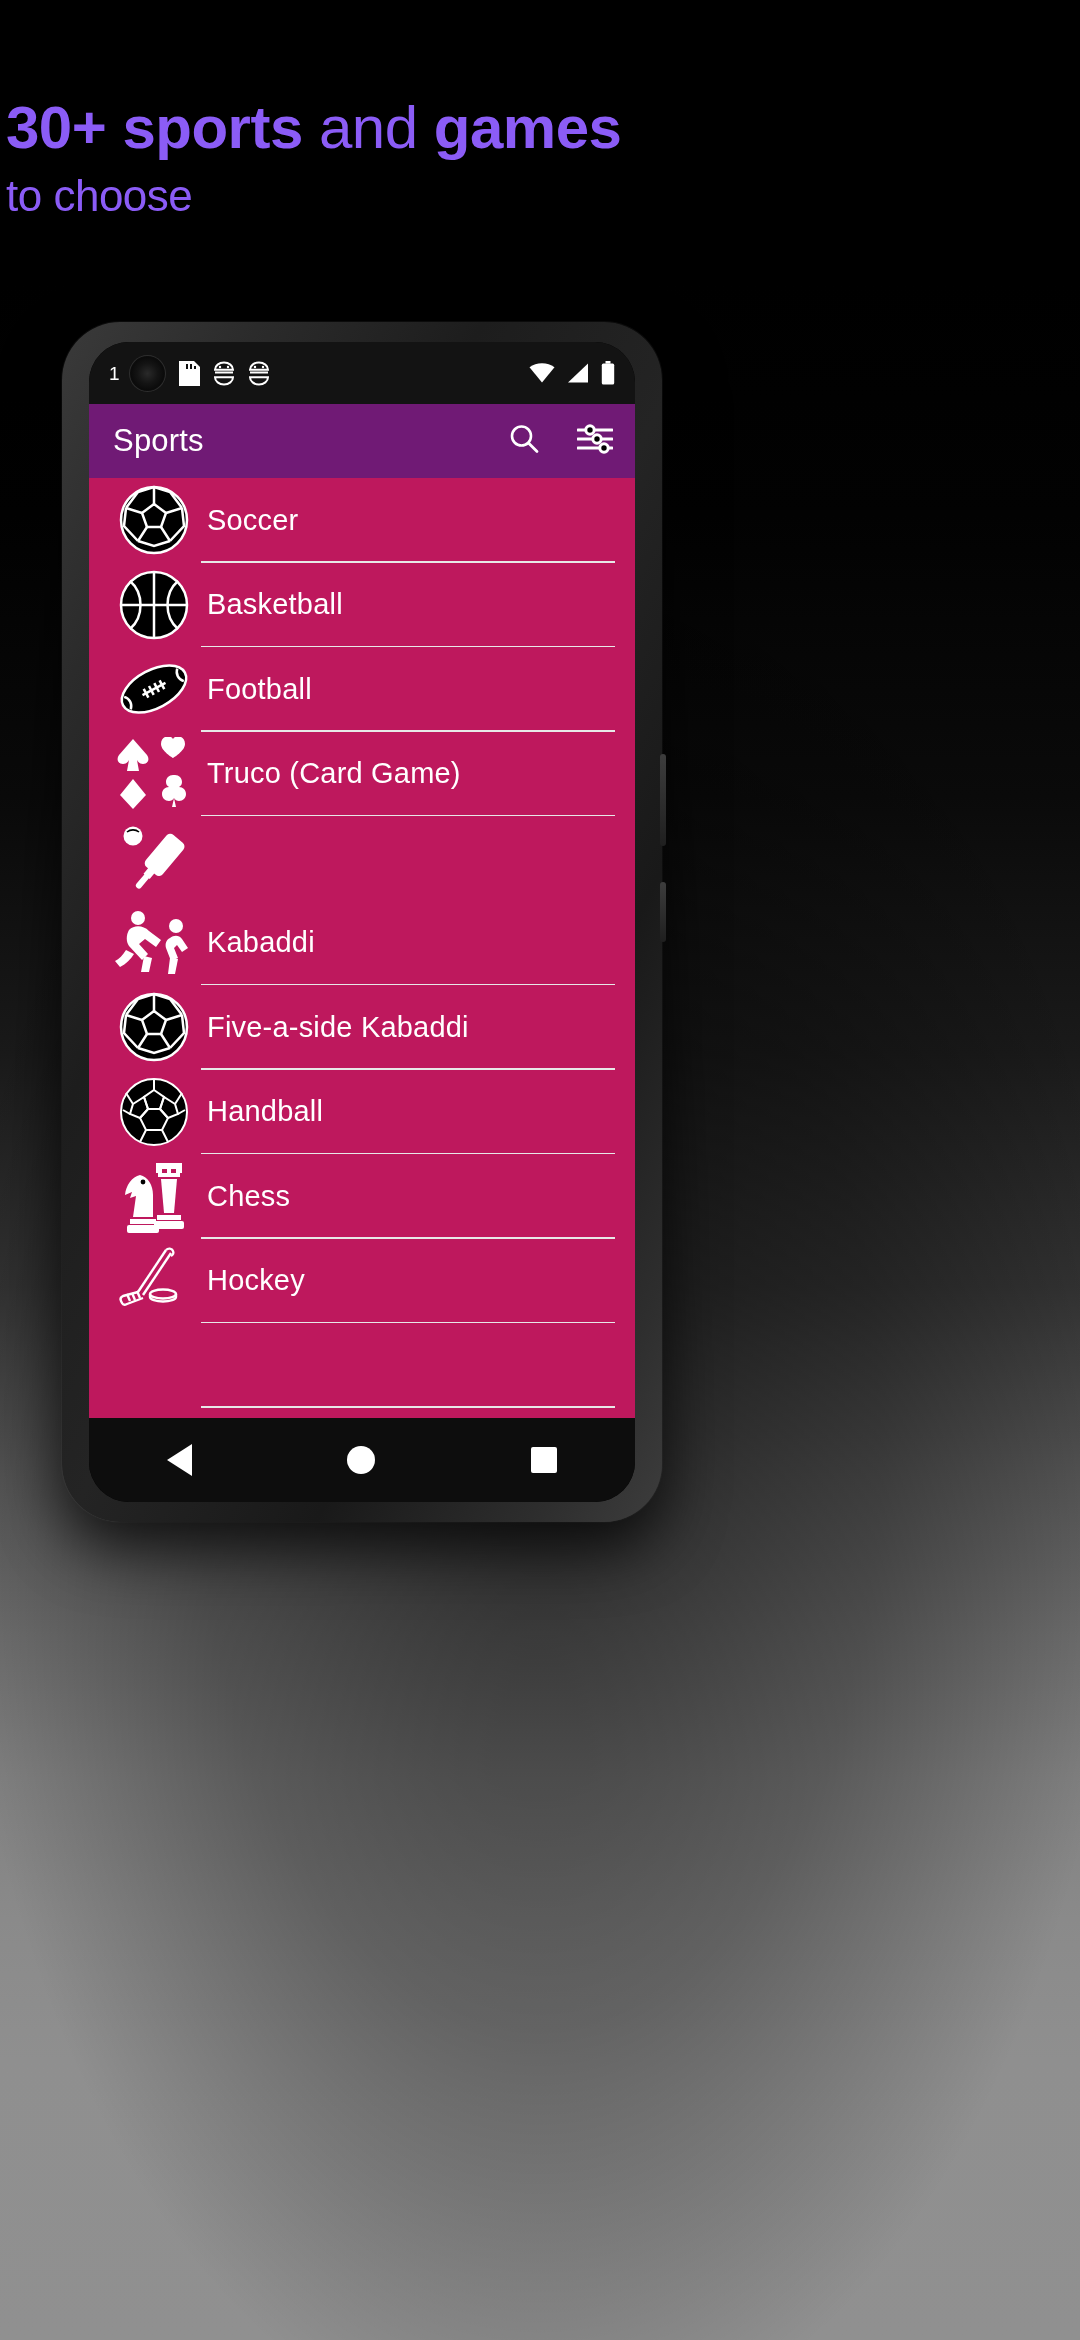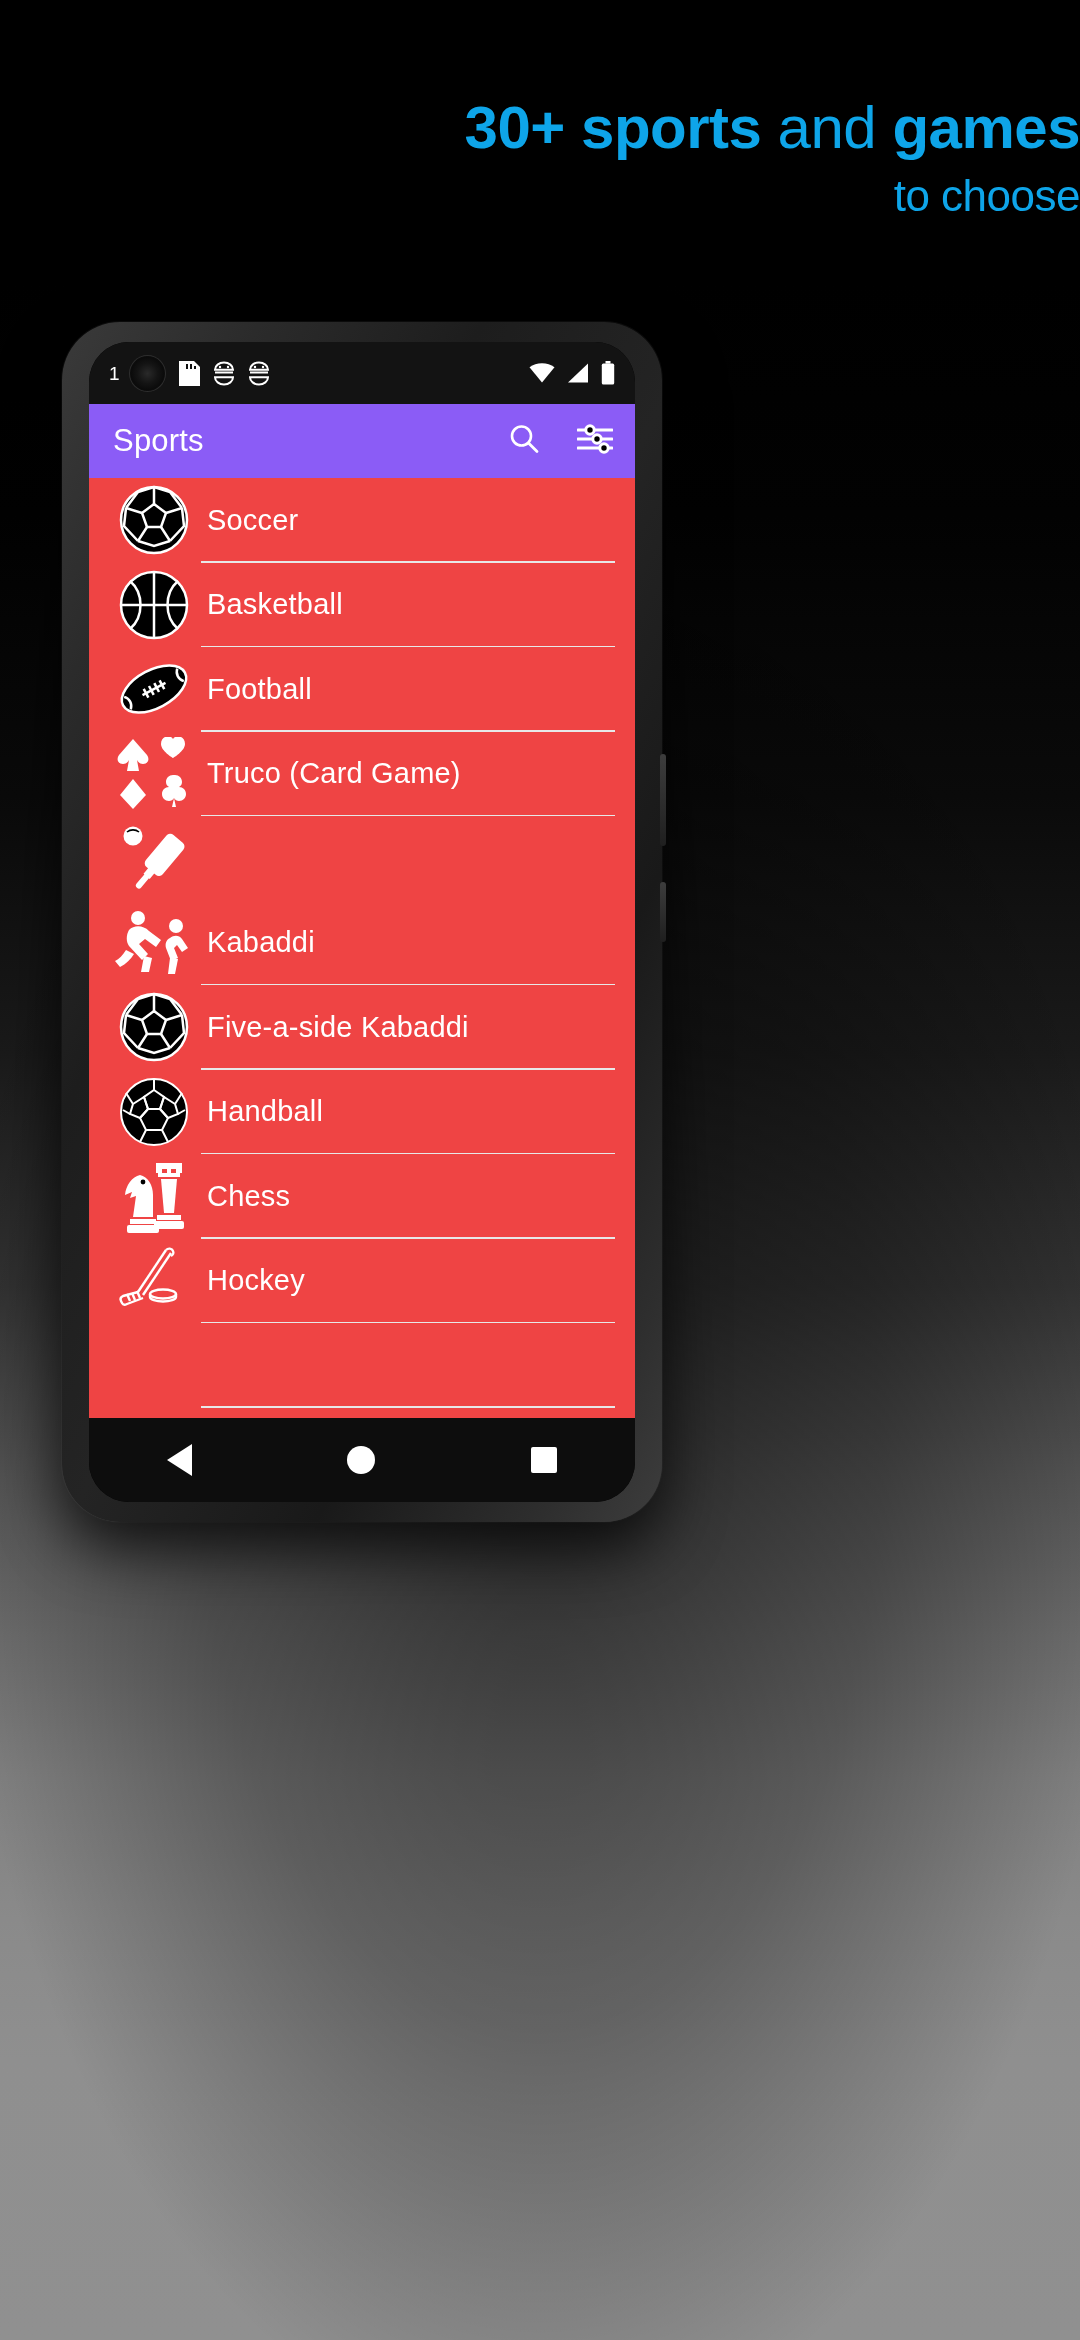"30+ sports and games" #headline { color: #0ea5e9 -> #8b5cf6; text-align: right -> left }
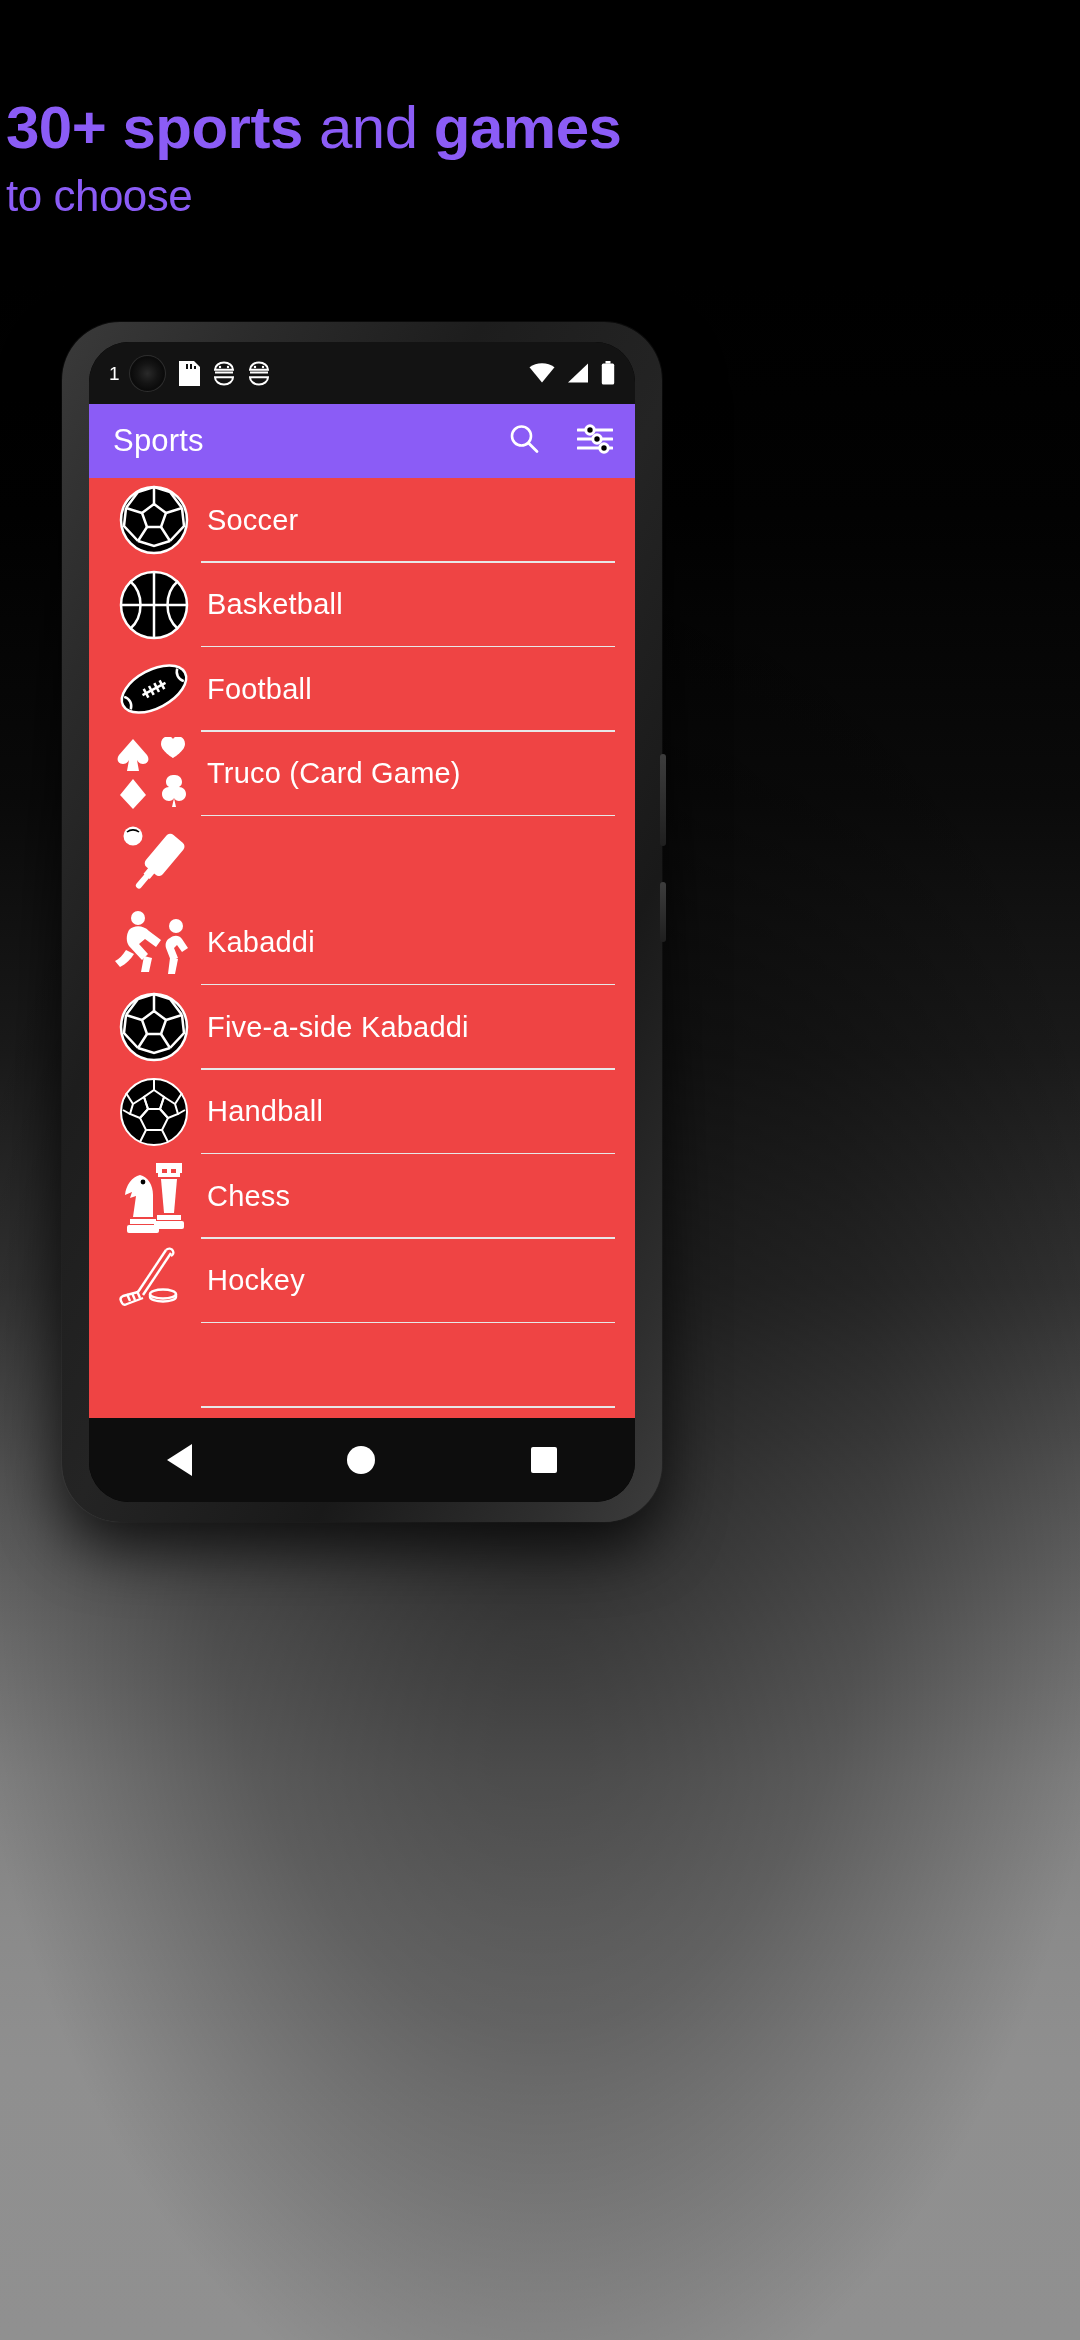"Sports" #appbar { background: #8b5cf6 -> #701a75 }
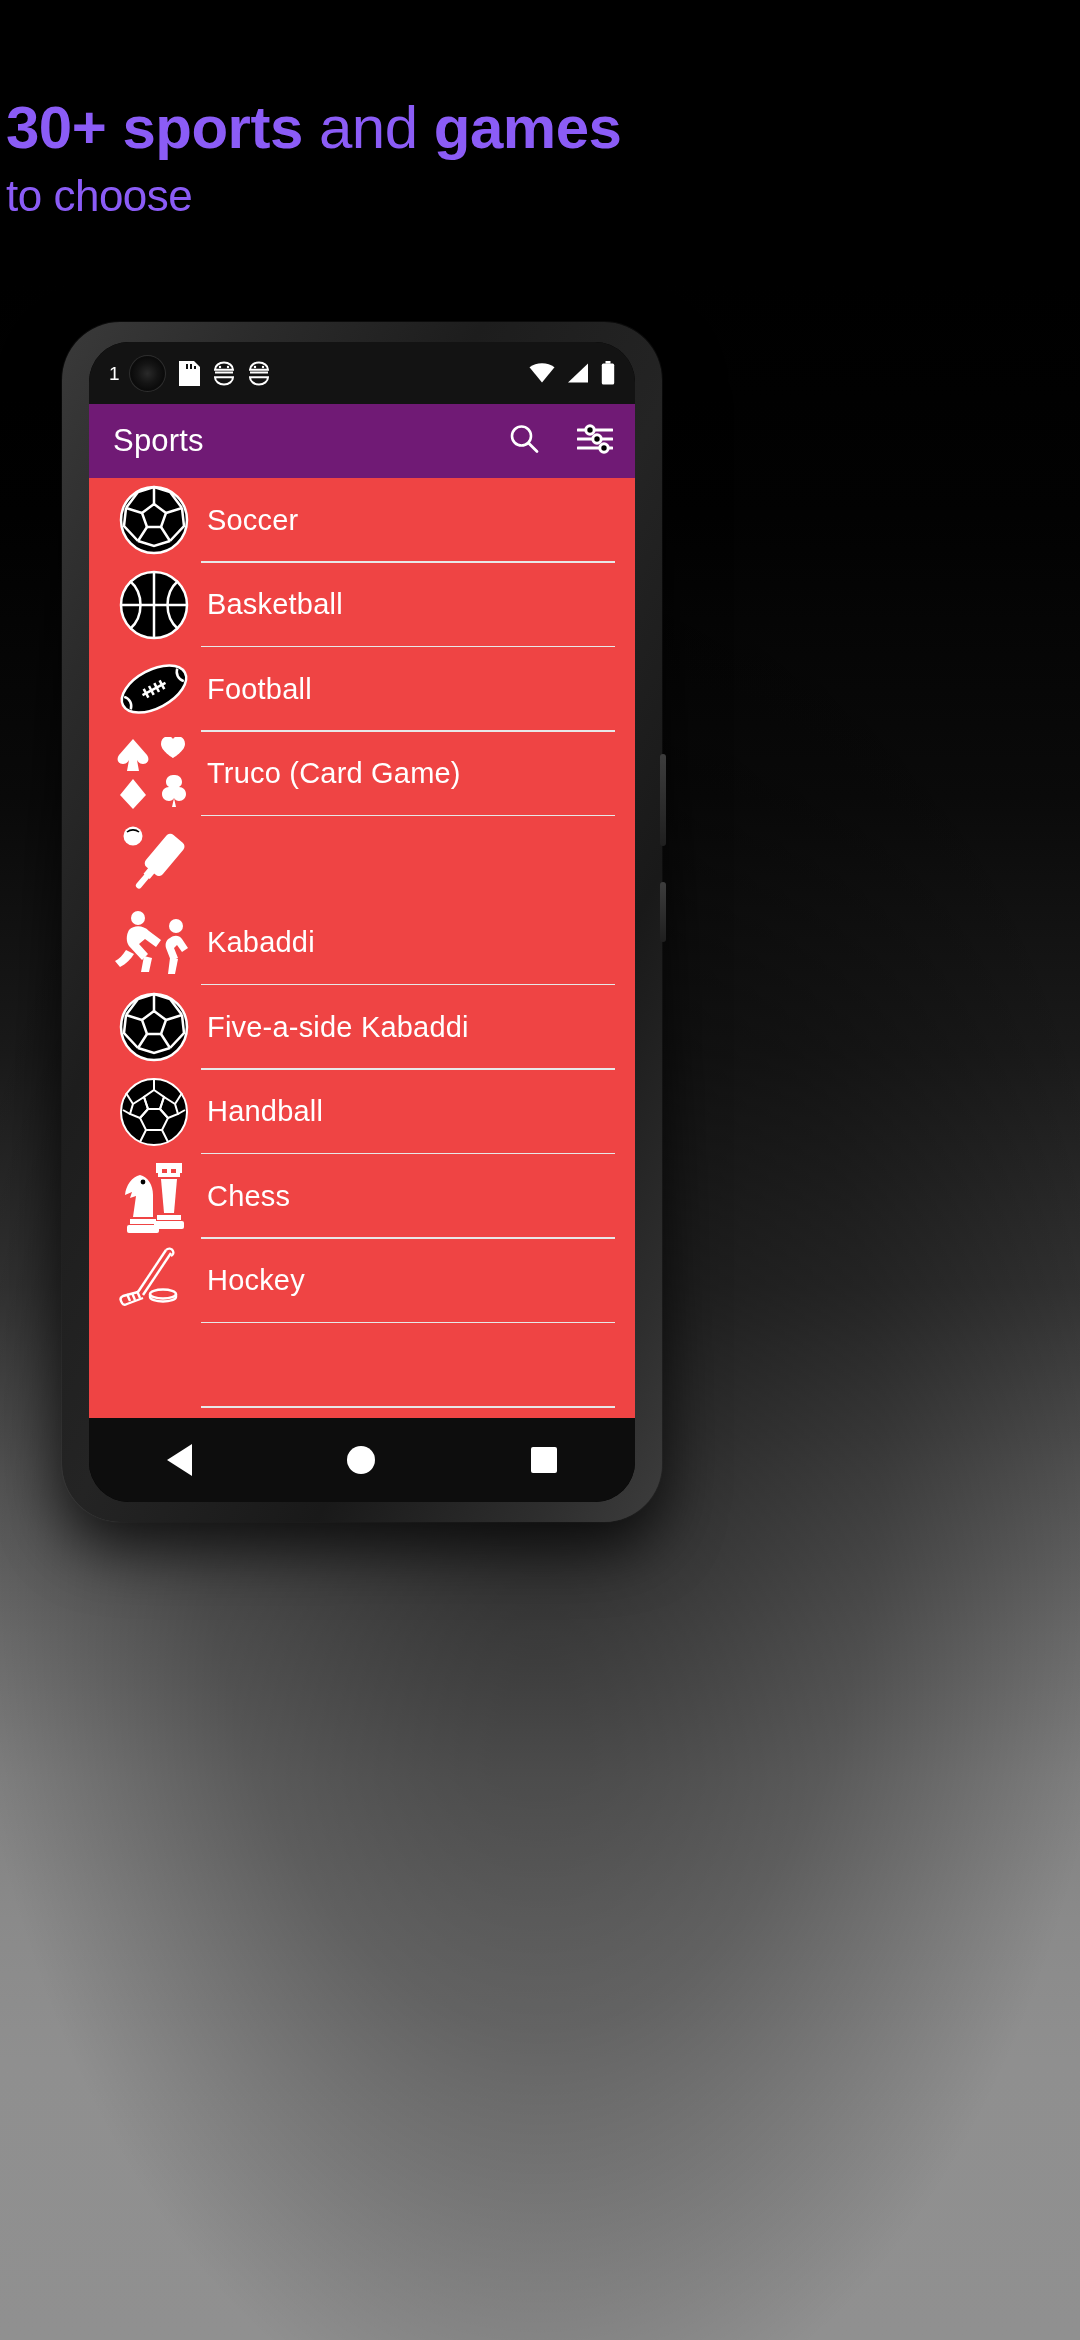"Soccer" #list { background: #ef4444 -> #be185d }
